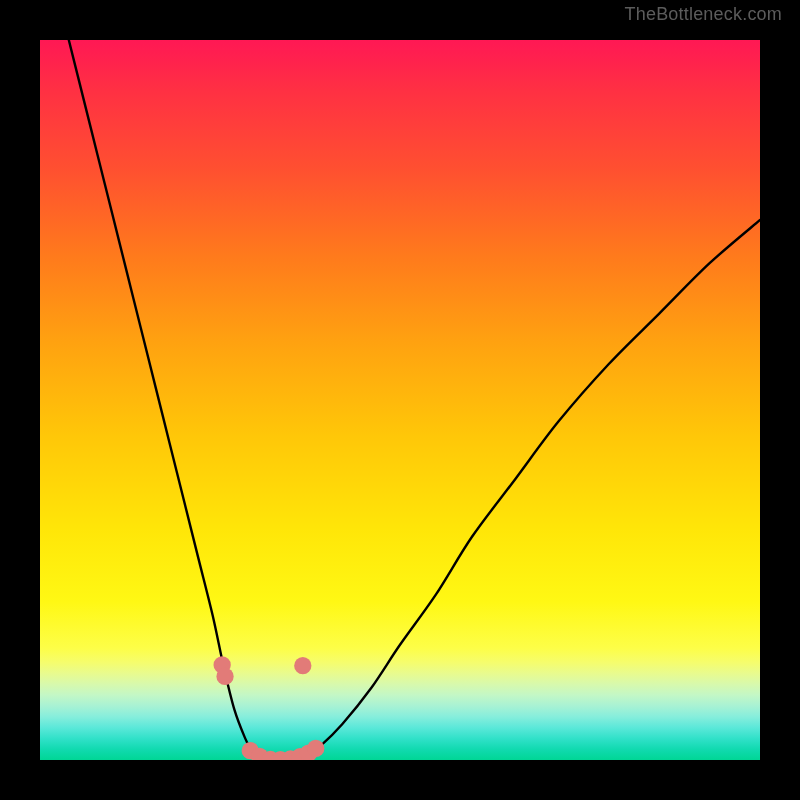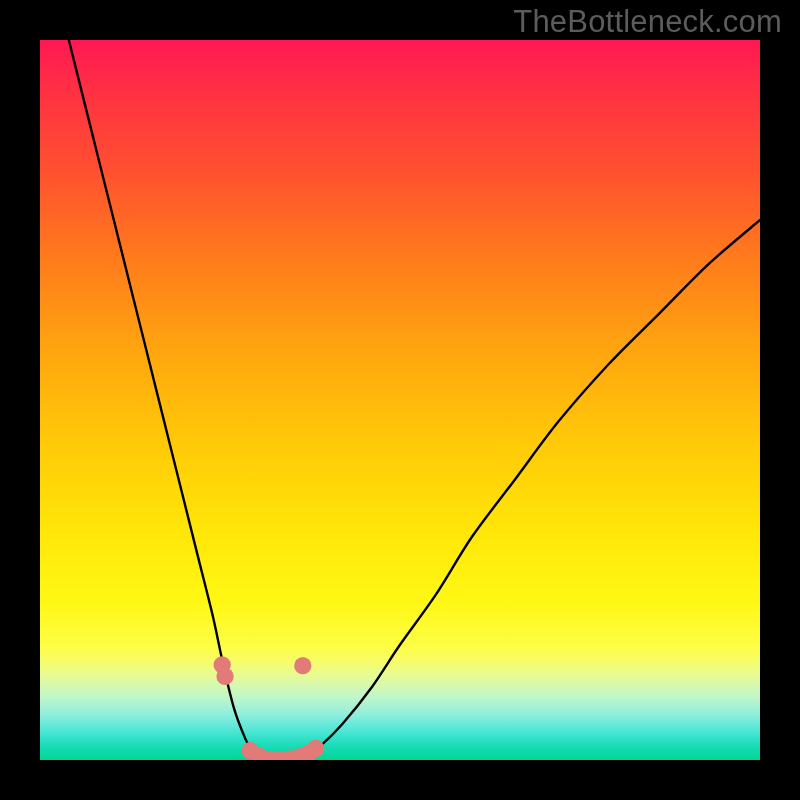"TheBottleneck.com" .watermark { font-size: 31px -> 18px }
